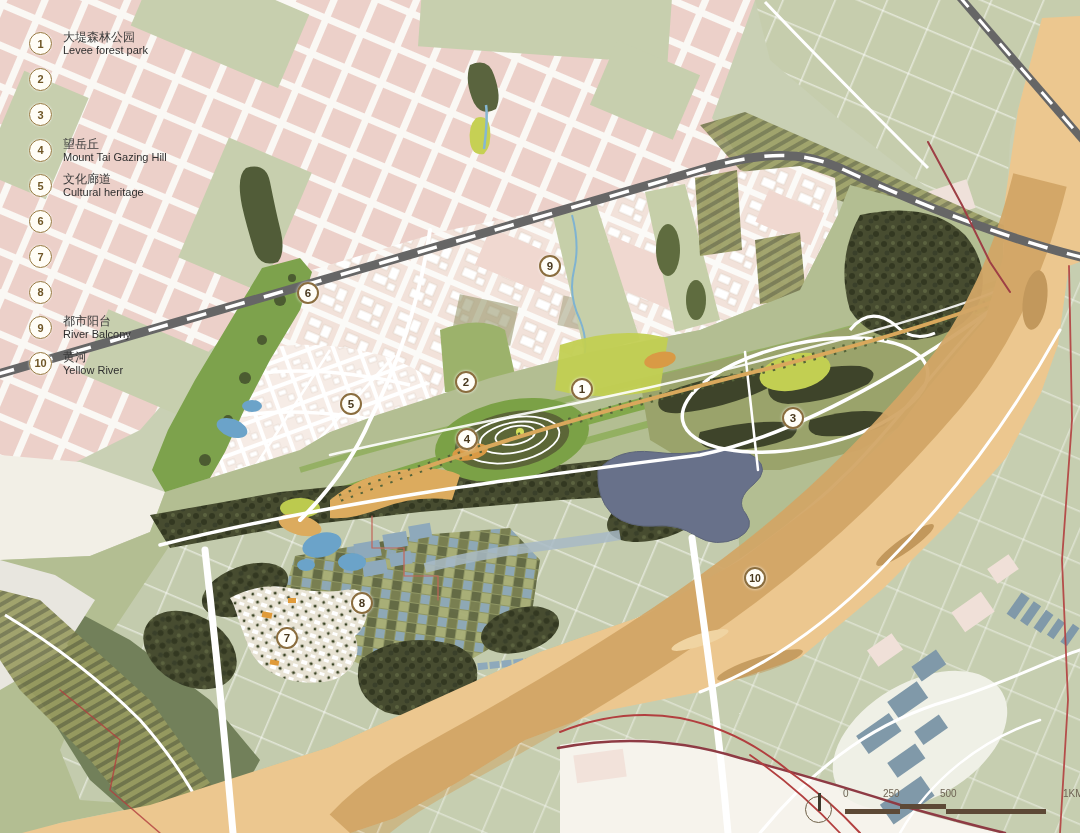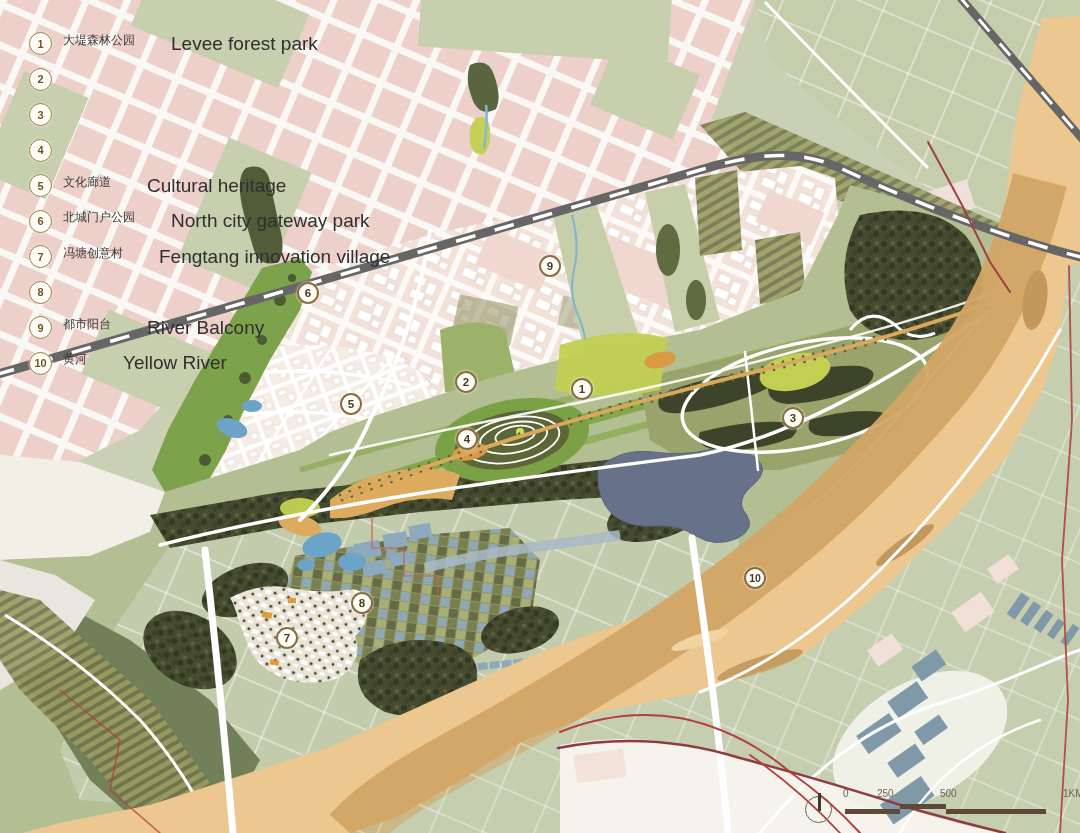"大堤森林公园" .ltxt { flex-direction: row -> column }
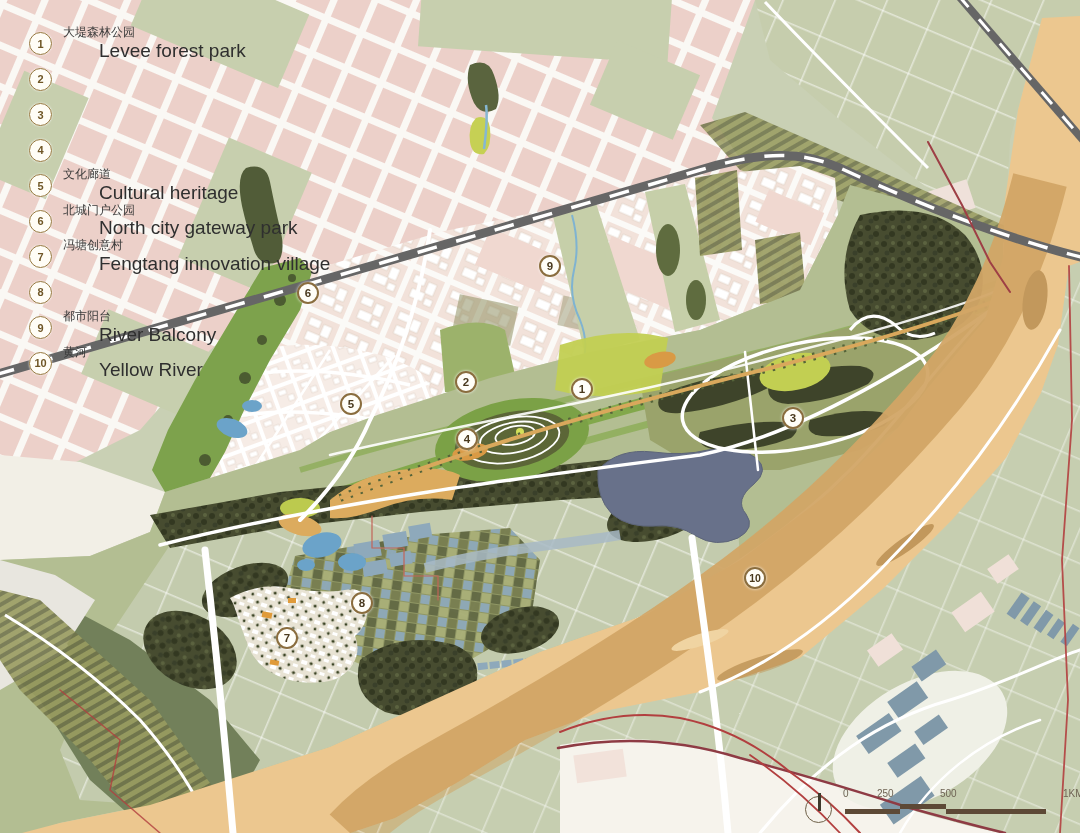"Levee forest park" .ltxt .en { font-size: 19px -> 11px; margin-left: 36px -> none }
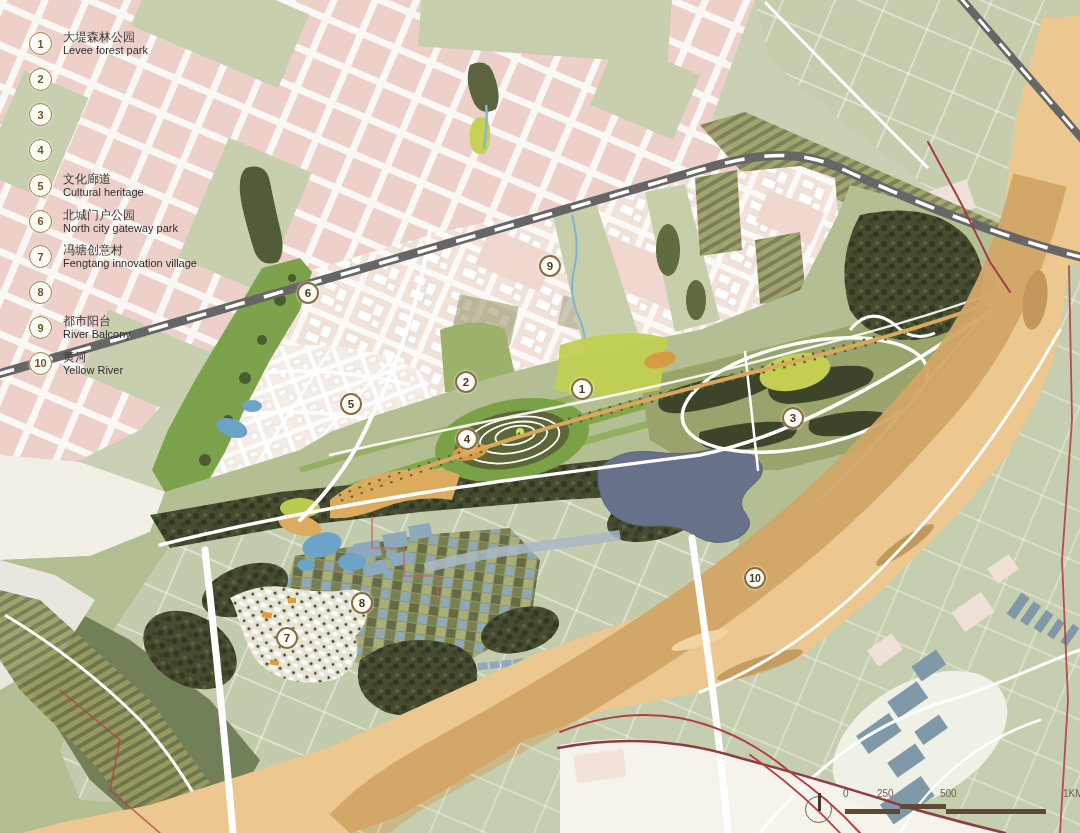"望岳丘" span.ltxt { html: none -> <span> <span>望岳丘</span> <span>Mount Tai Gazing Hill</span> </span> }
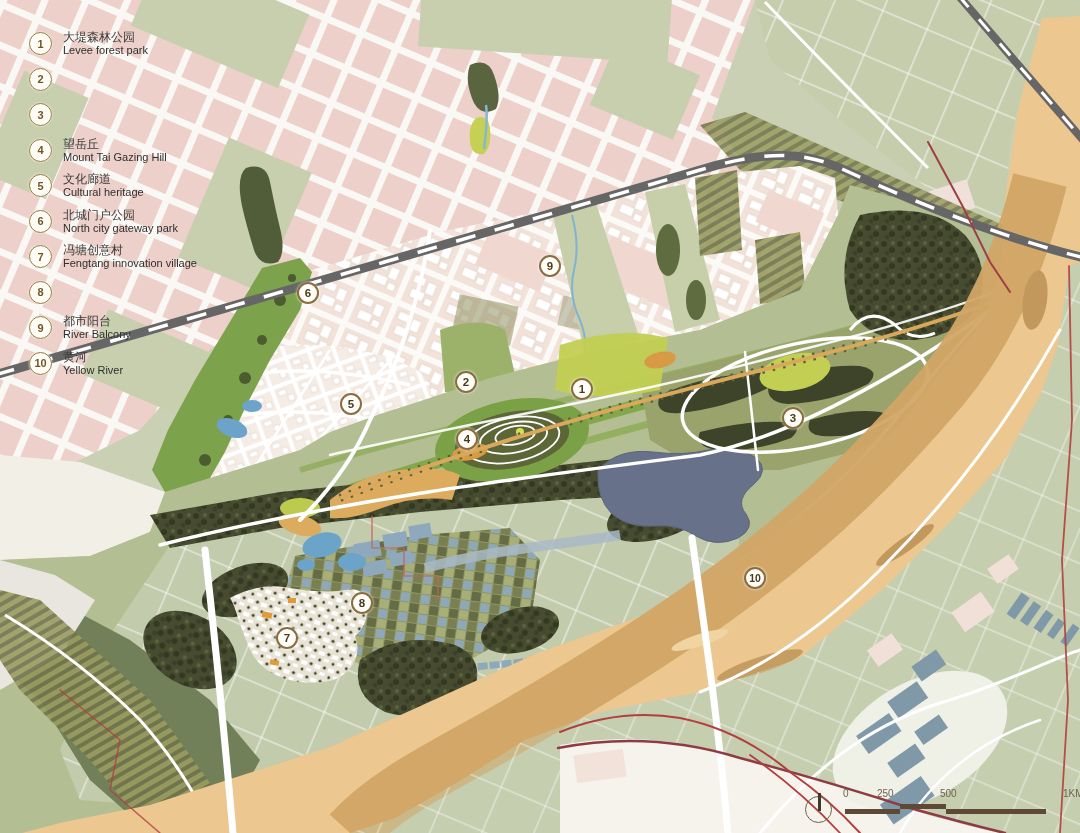"北城门户公园" span.ltxt { html: <span> <span>北城门户公园</span> <span>North city gateway park</span> </span> -> none }
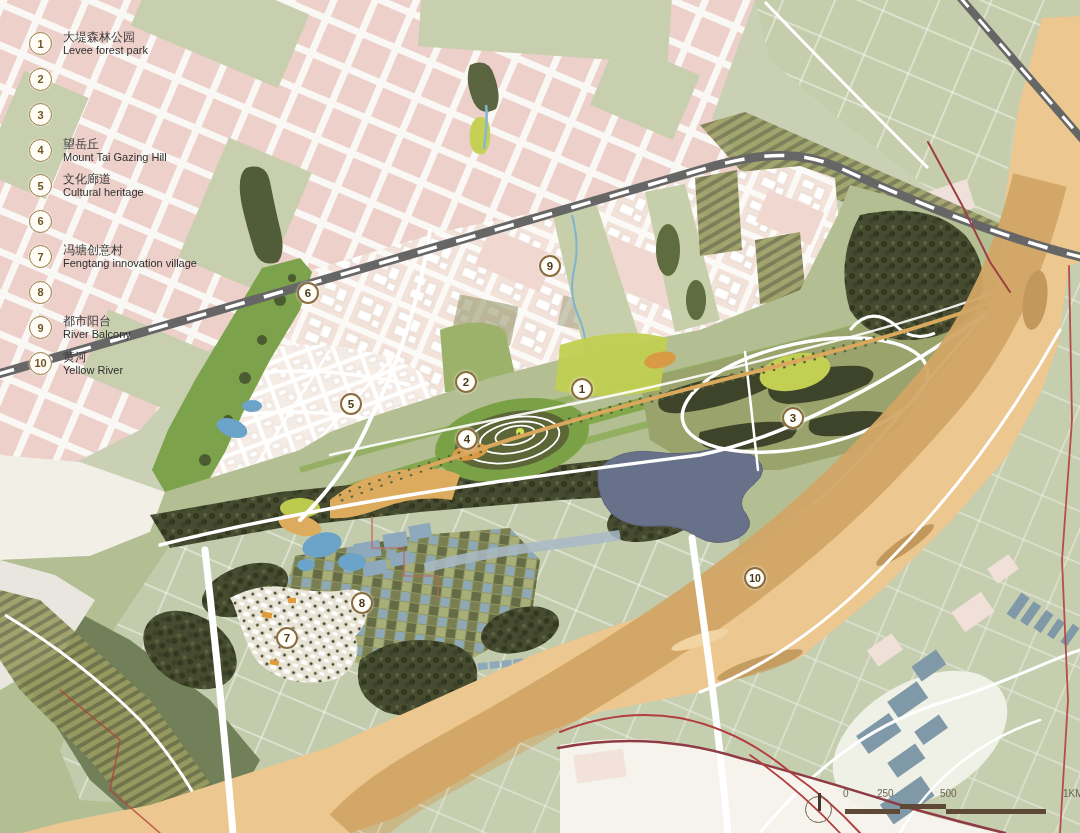"冯塘创意村" span.ltxt { html: <span> <span>冯塘创意村</span> <span>Fengtang innovation village</span> </span> -> none }
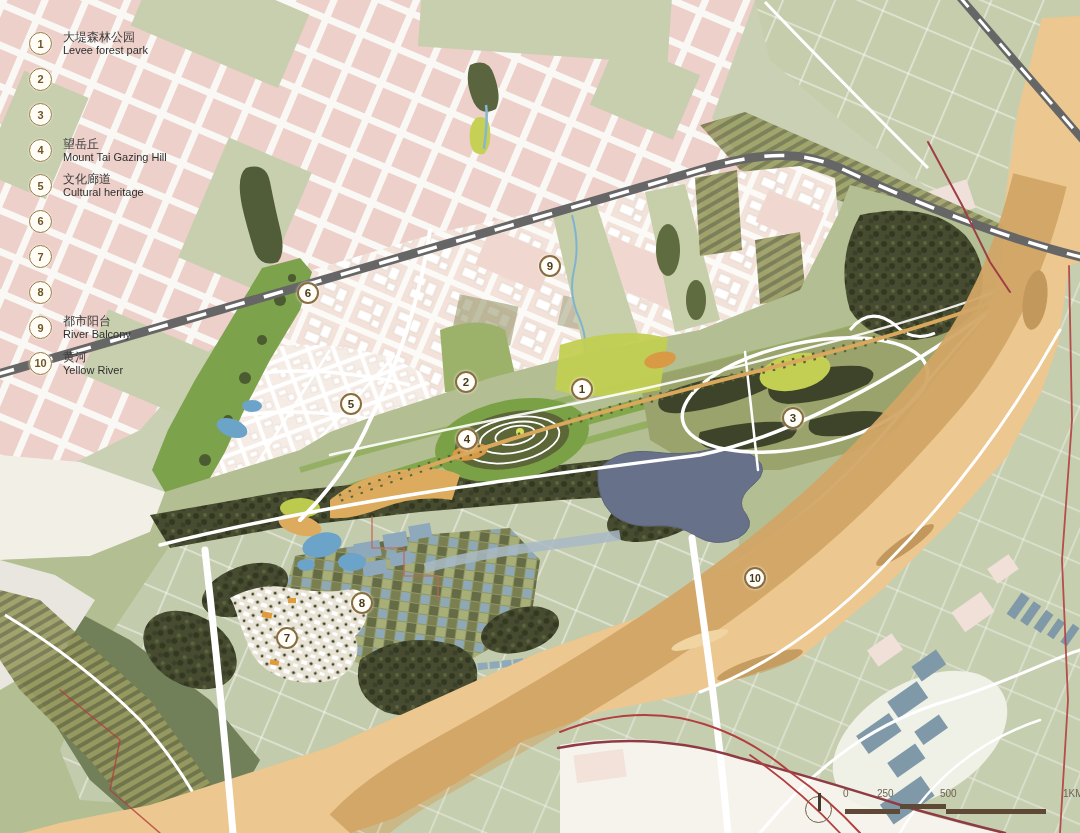"250" .sl250 { left: 84px -> 90px }
